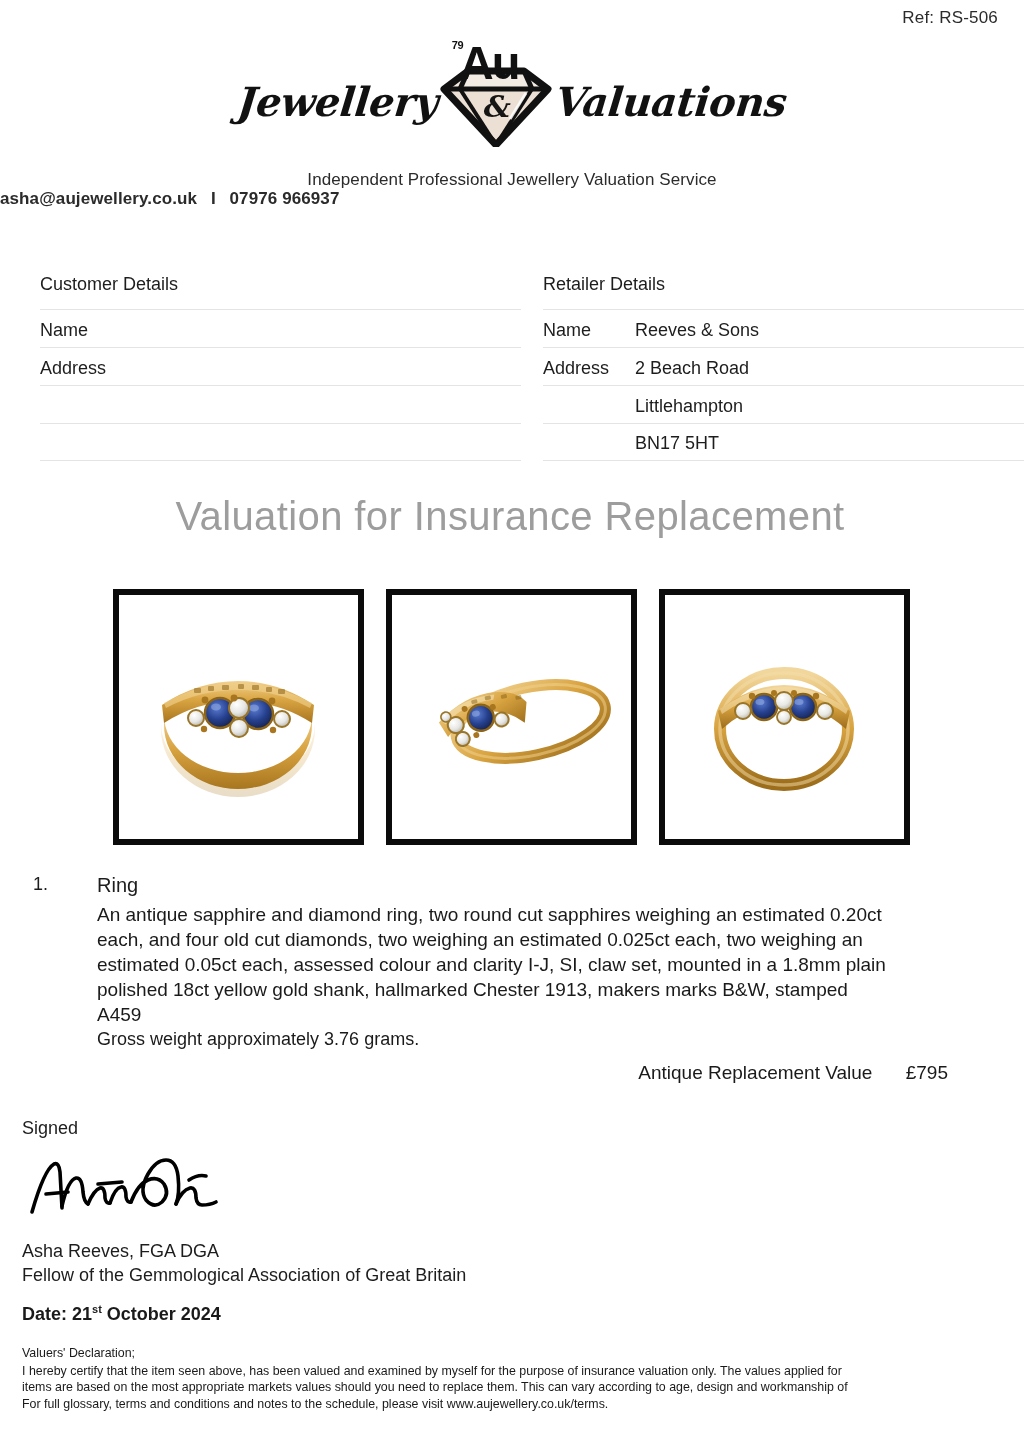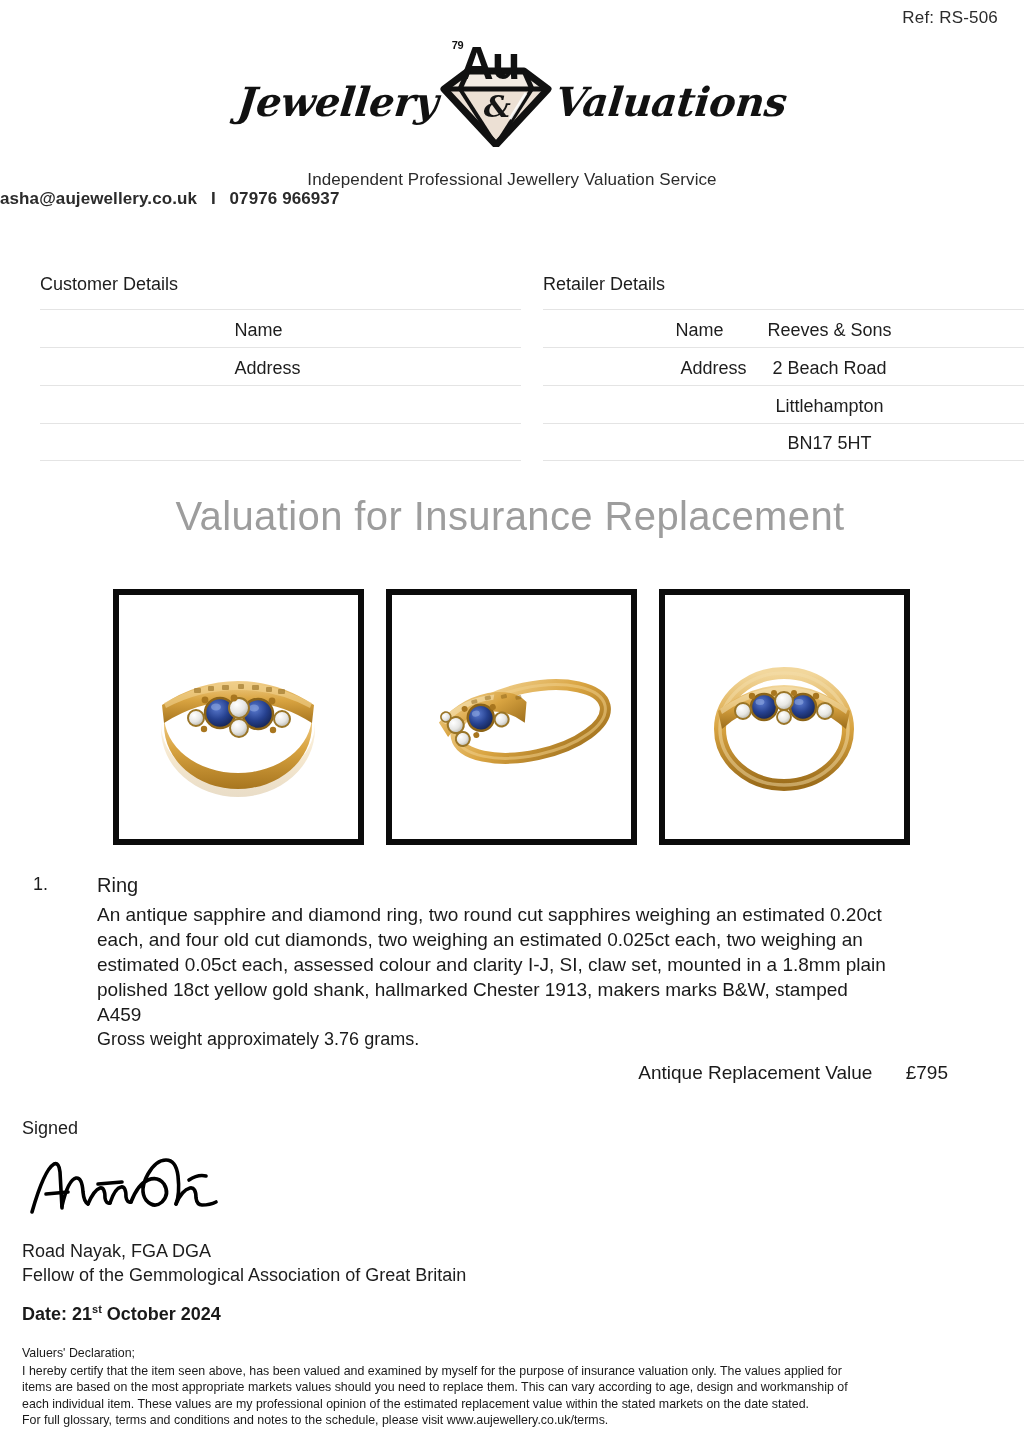"Name" .det-row { justify-content: center -> none }
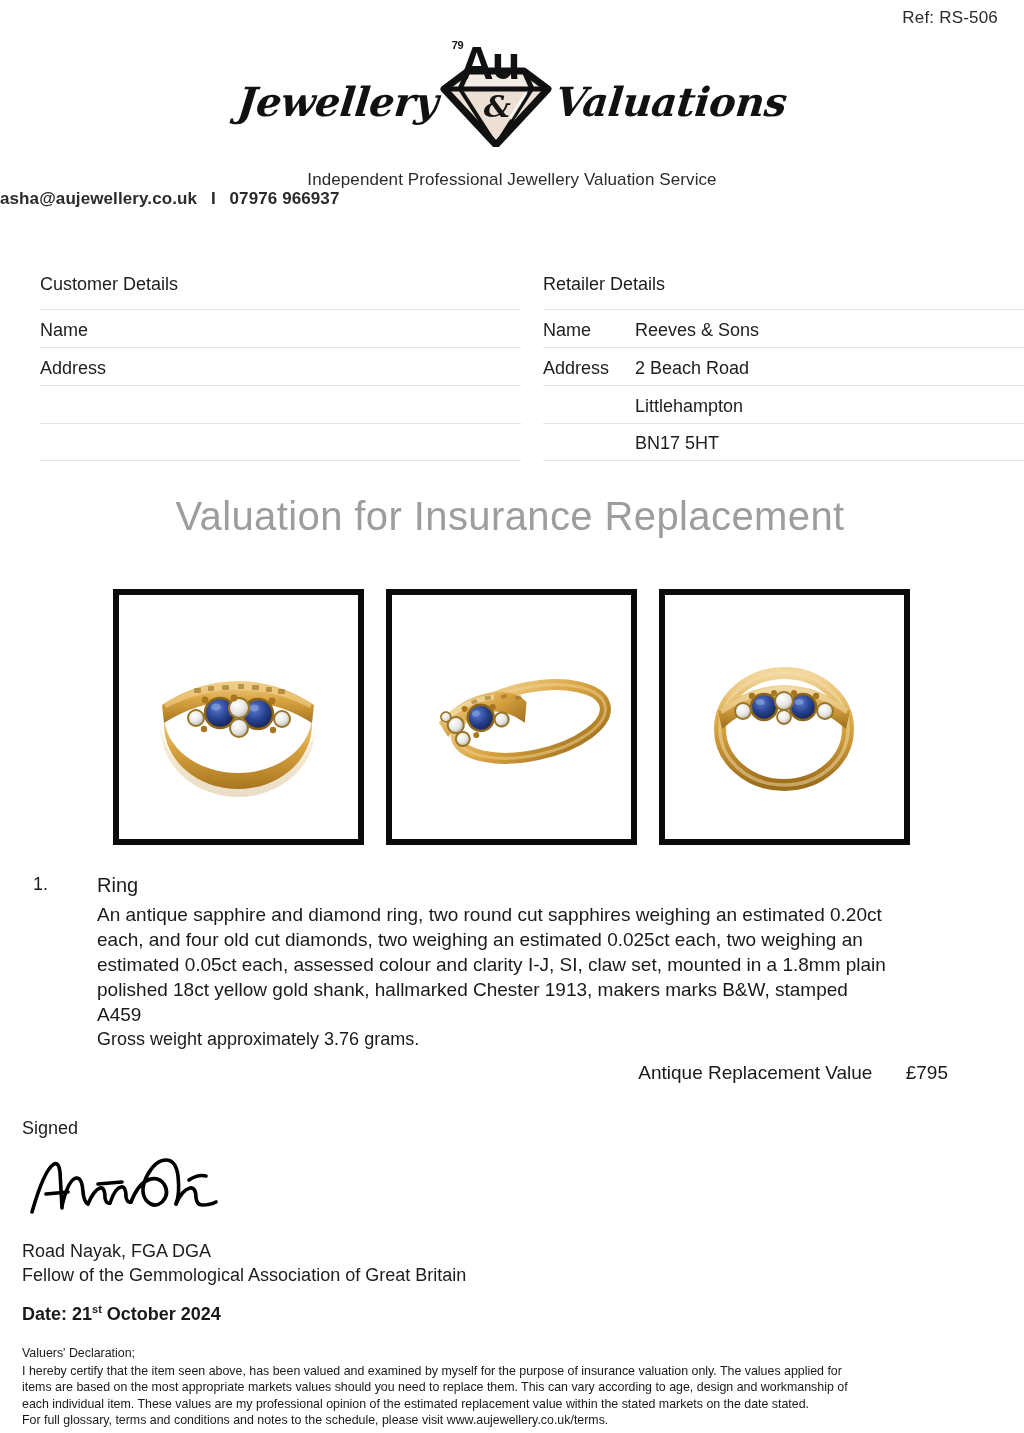"Road Nayak, FGA DGA" div.valuer-name { text: Road Nayak -> Asha Reeves }
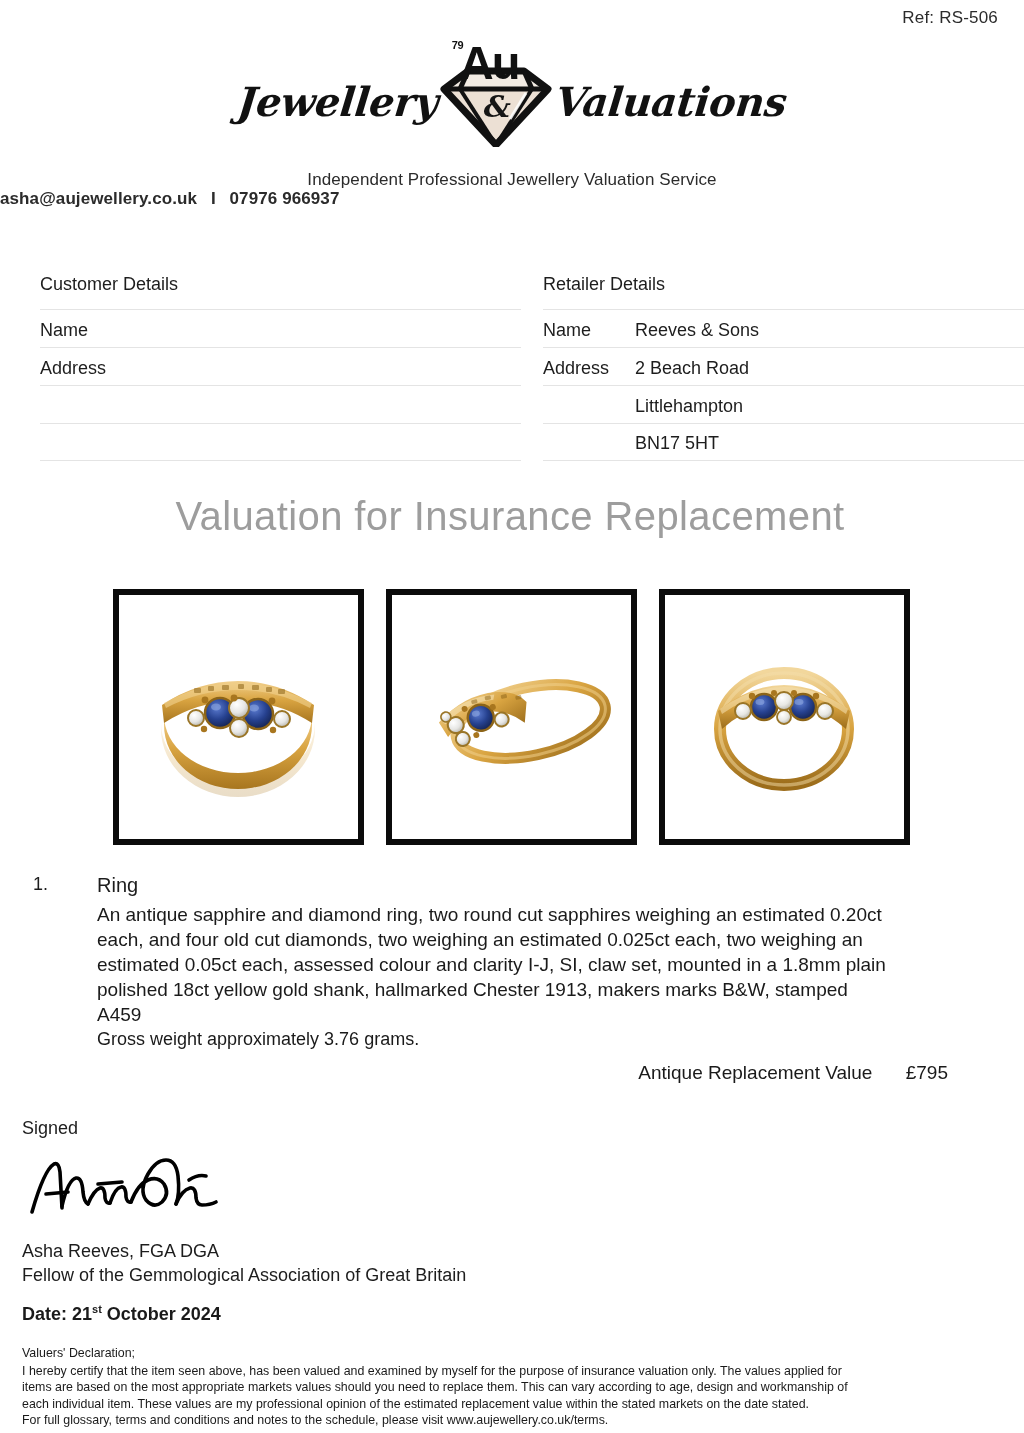"each individual item. These values" p { html: <p>each individual item. These values are my professional opinion of the estimated replacement value within the stated markets on the date stated.</p> -> none }
